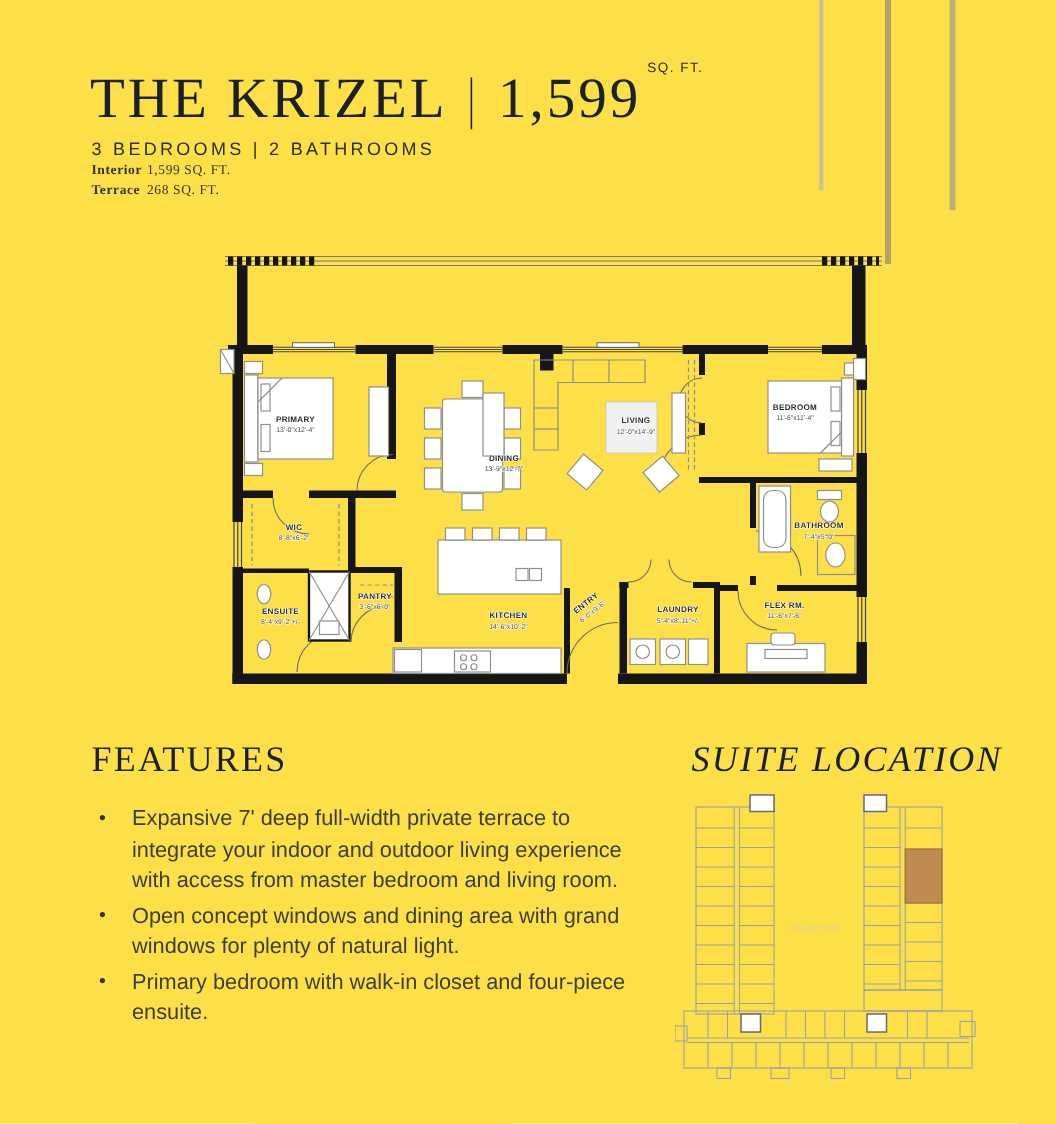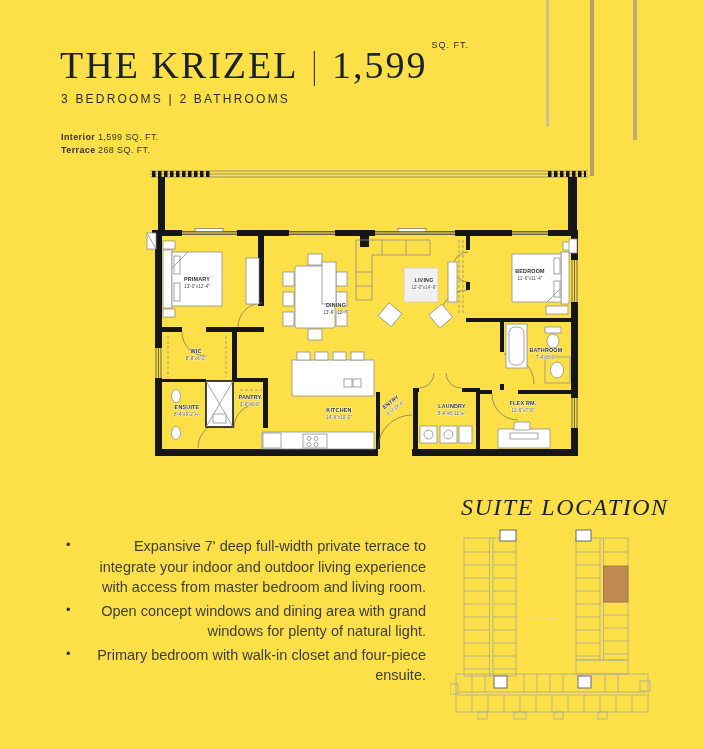"Interior 1,599 SQ. FT." .stats { font-family: none -> Liberation Serif, serif; top: 132px -> 108px }
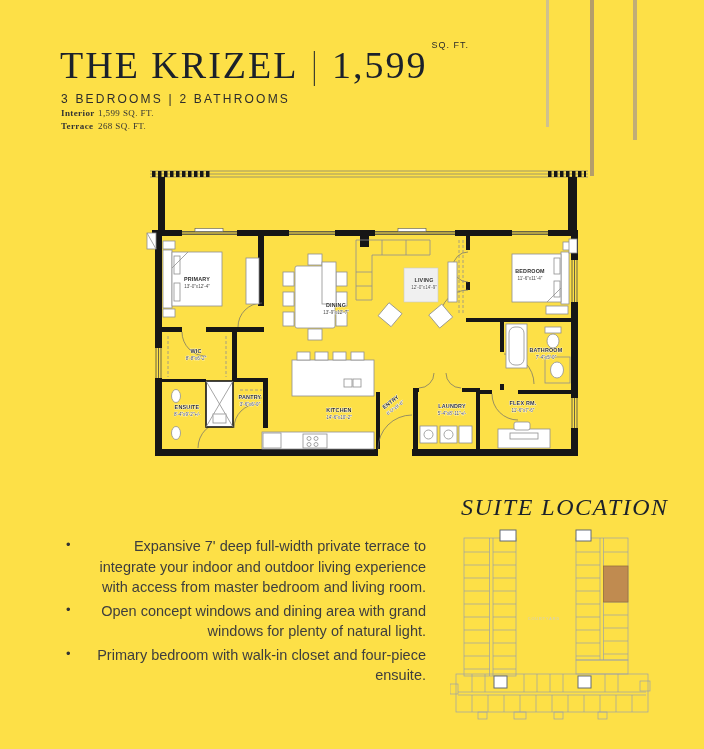"FEATURES" h2.sect-title { html: none -> <h2>FEATURES</h2> }
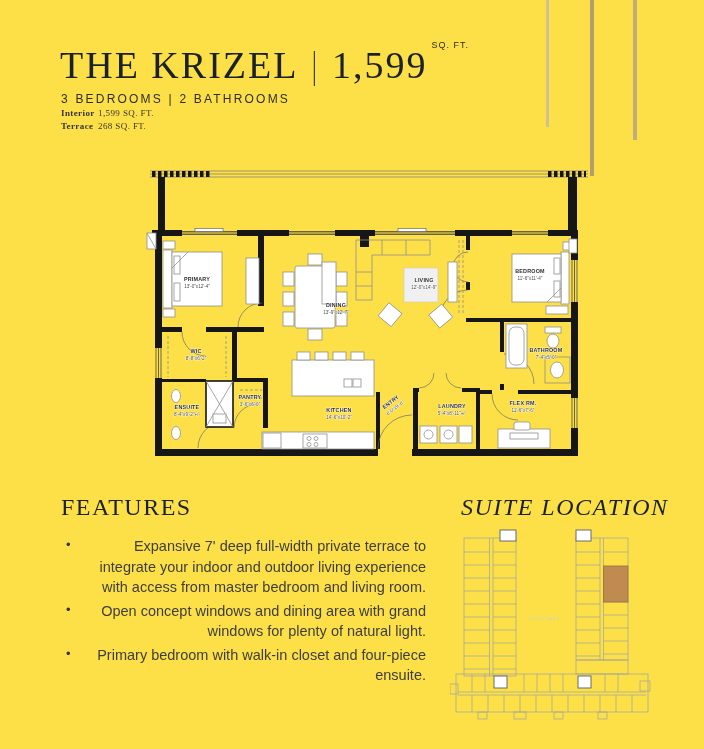"Expansive 7' deep full-width private" .features { text-align: right -> none }
